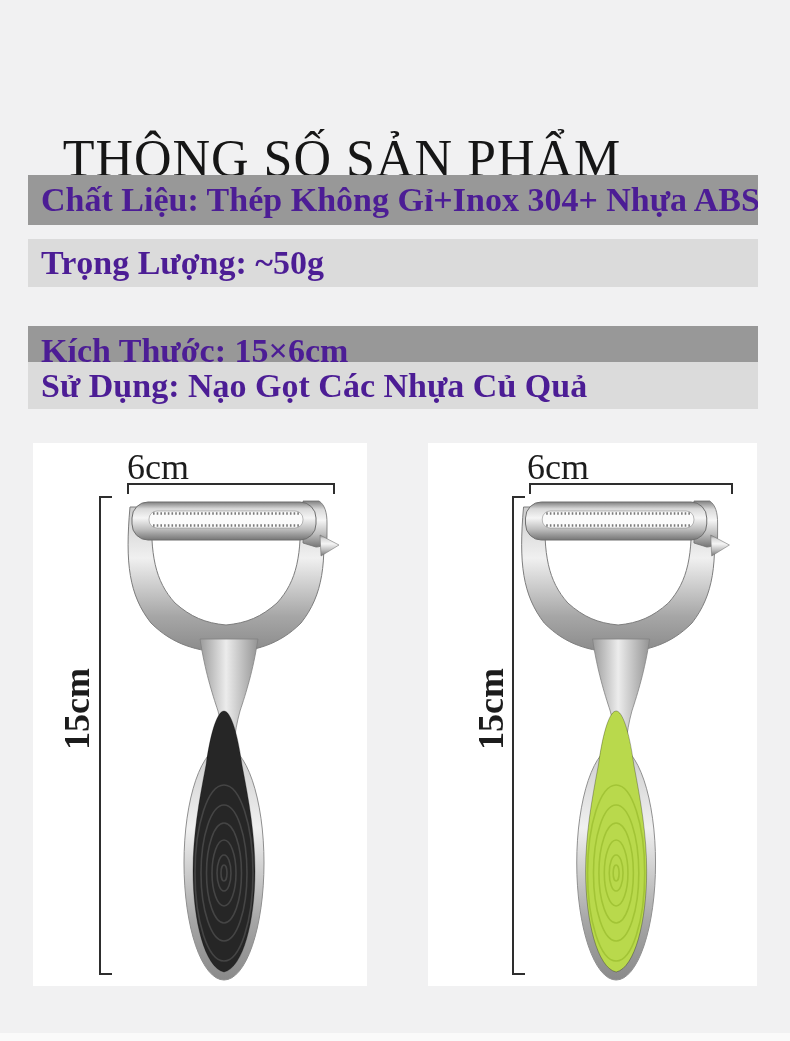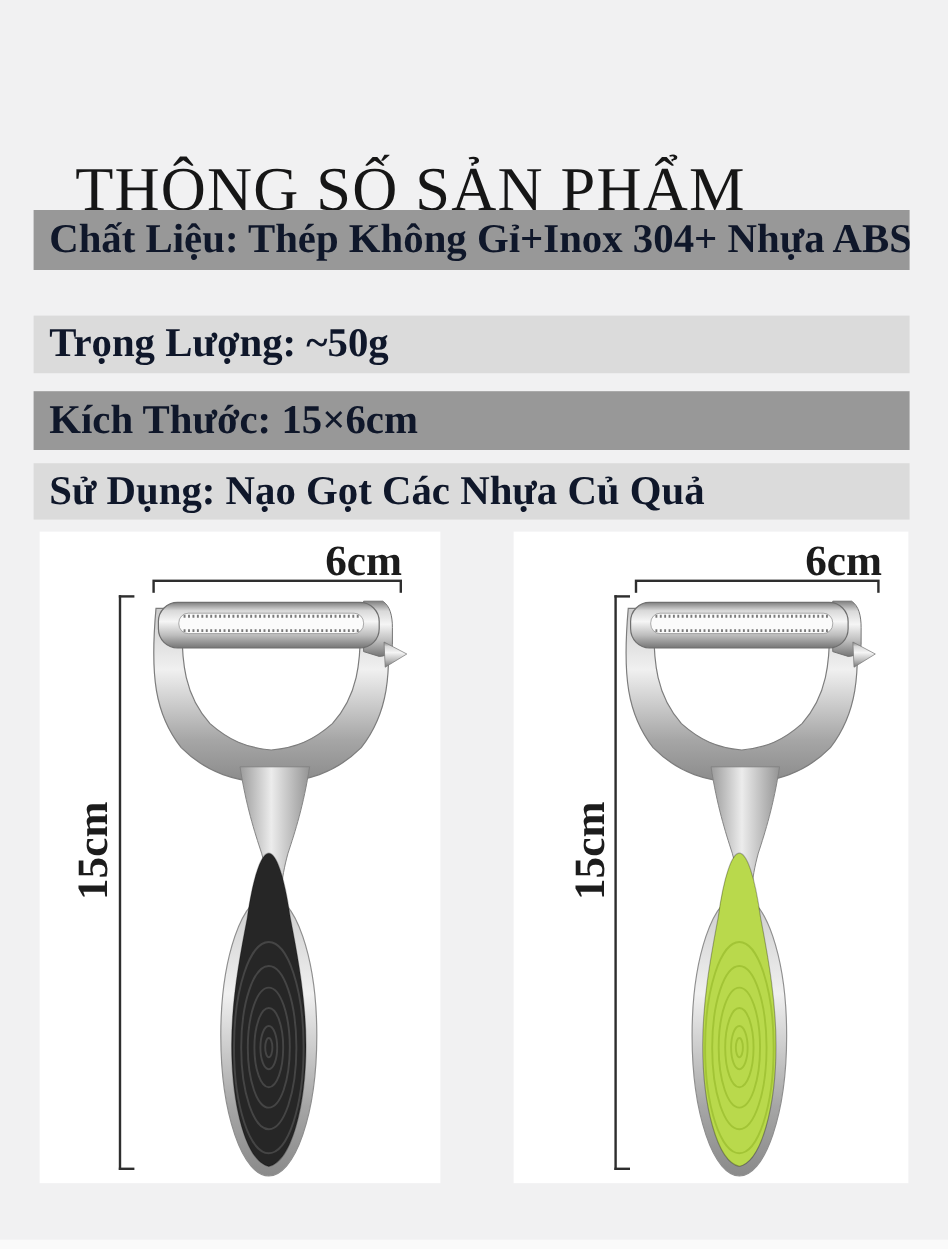"Chất Liệu: Thép Không Gỉ+Inox" .bar { color: #0f172a -> #4c1d95 }
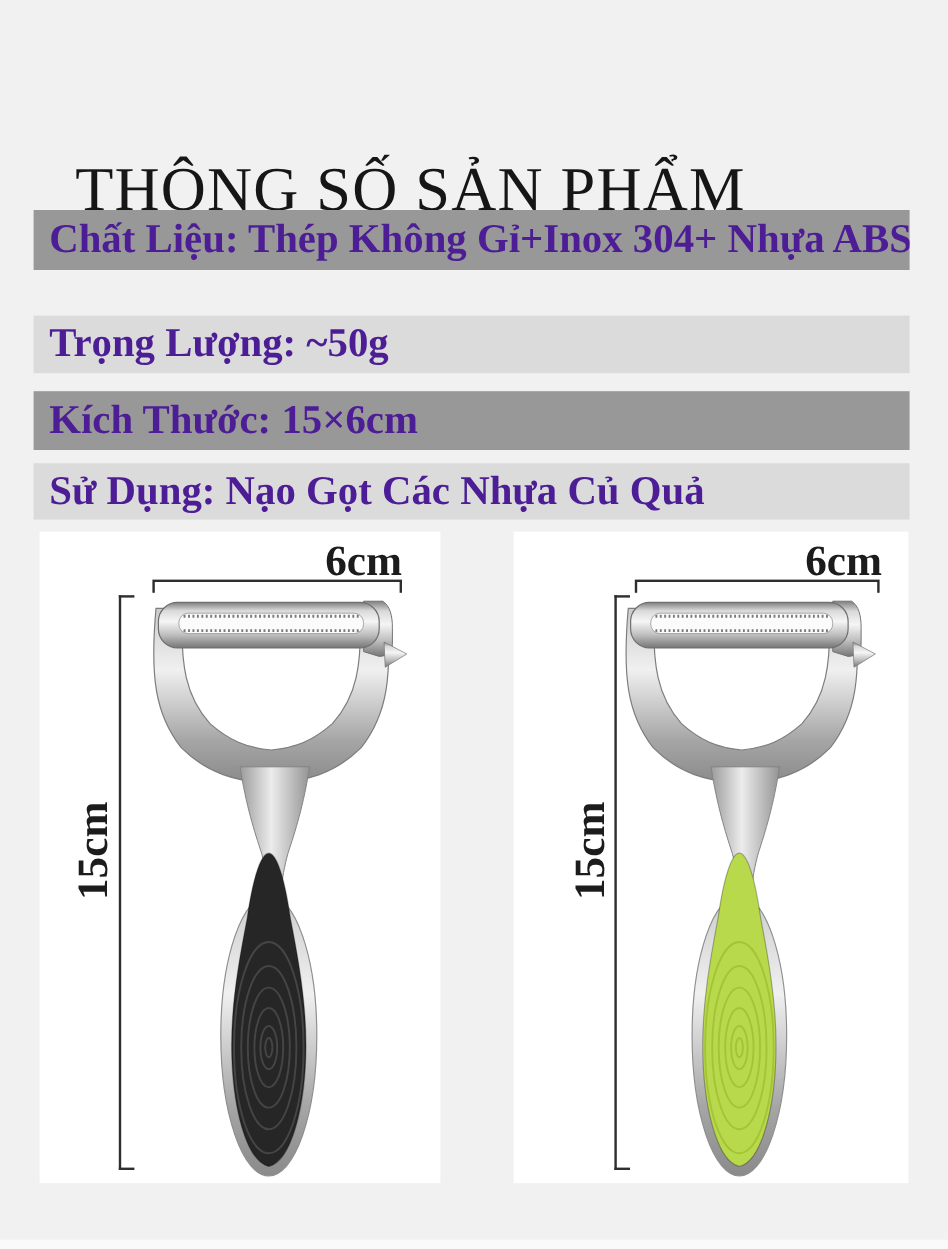"Trọng Lượng: ~50g" .bar.light { margin-top: 24px -> none }
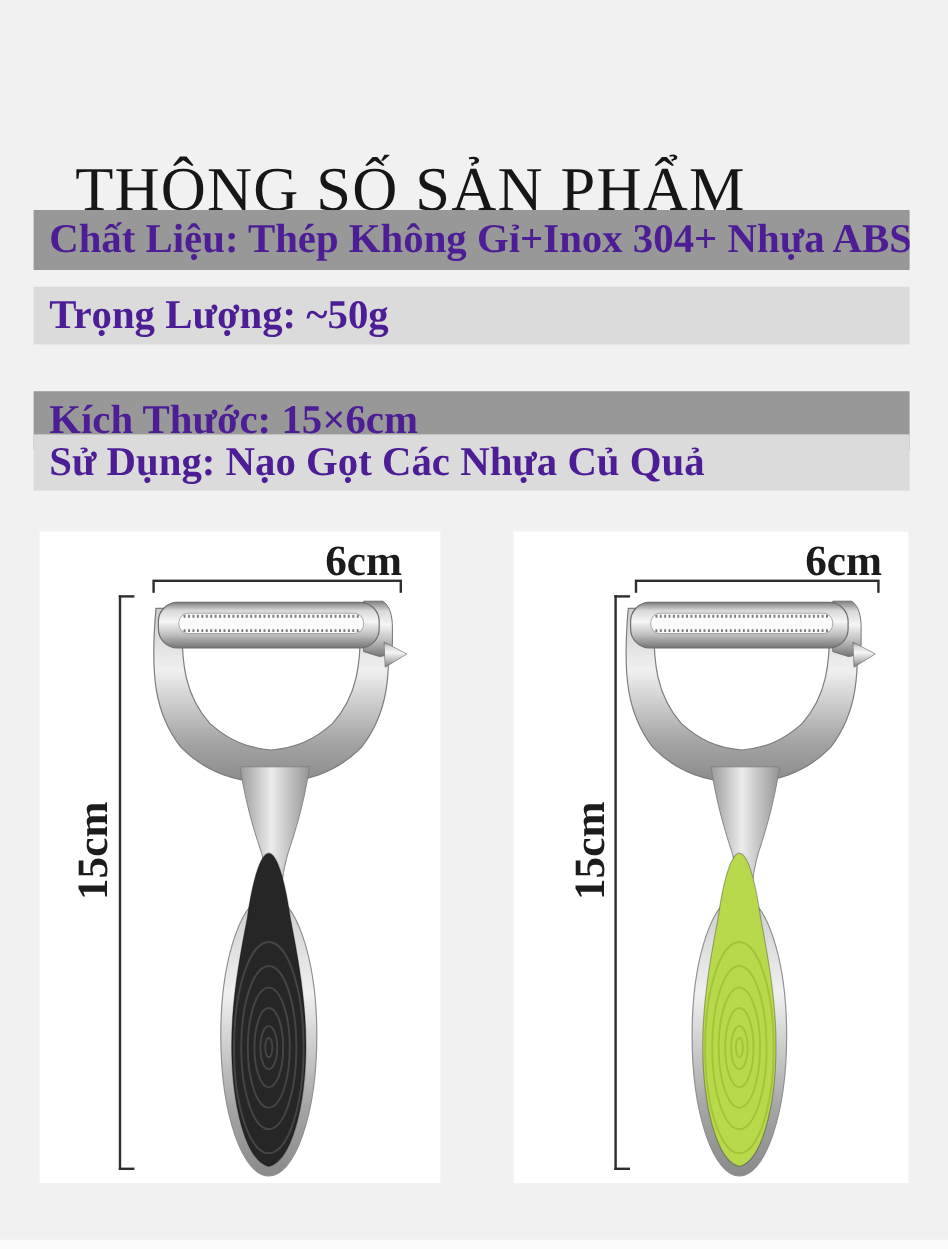"6cm" .w-label { font-weight: 700 -> 400; text-align: right -> left }
